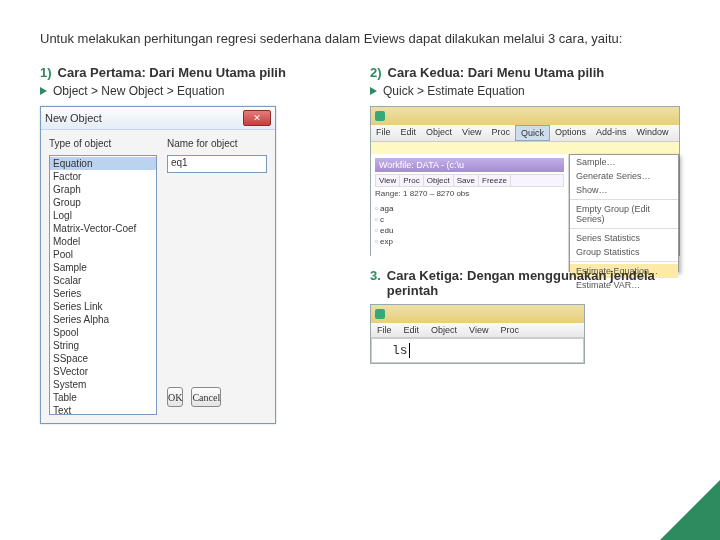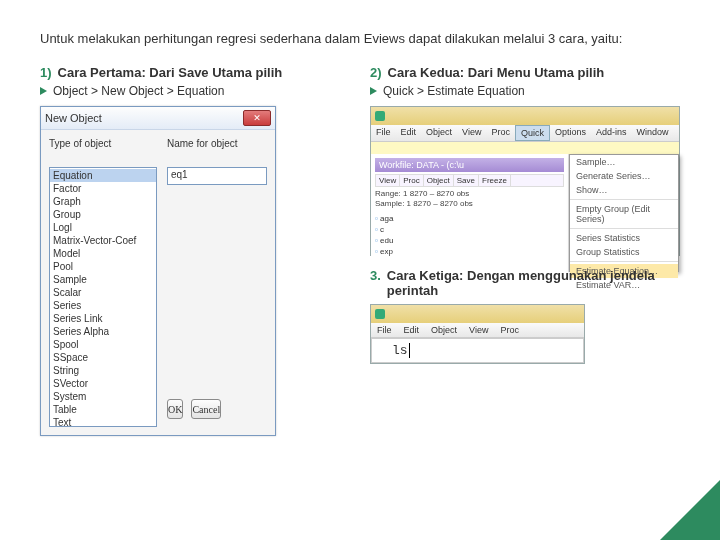"Cara Pertama: Dari Save Utama" span.bold { text: Save -> Menu }
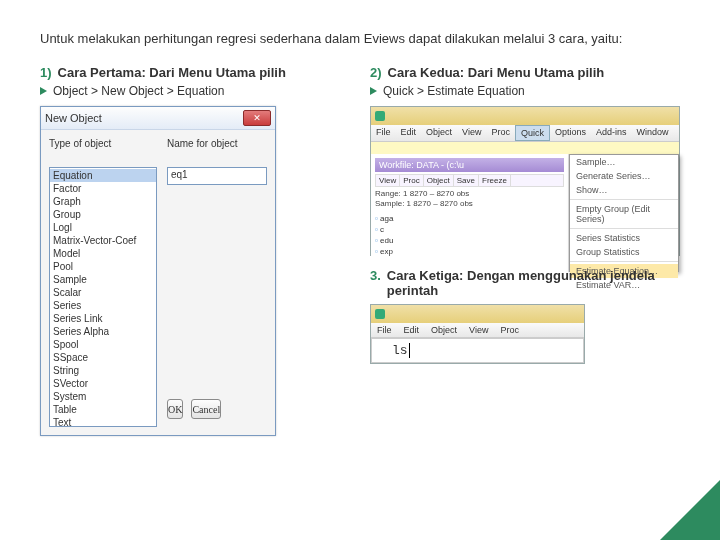"Type of object" .label { margin-bottom: 18px -> 6px }
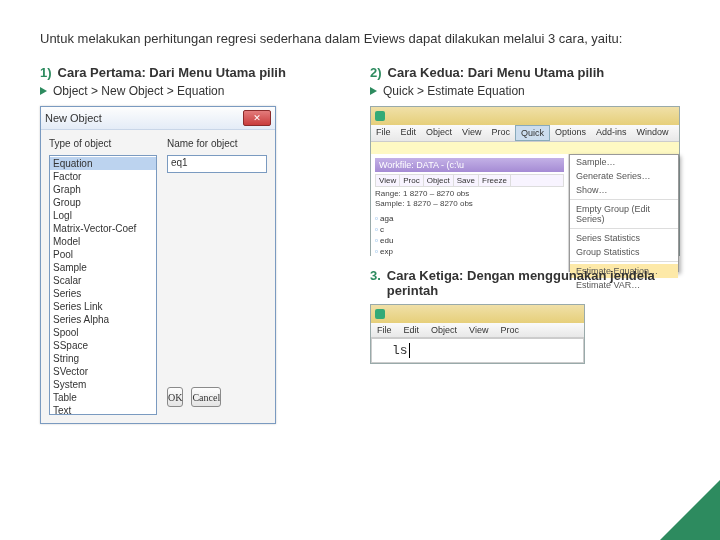"Sample: 1 8270 – 8270" div.wf-stat { html: <div>Sample: 1 8270 – 8270 obs</div> -> none }
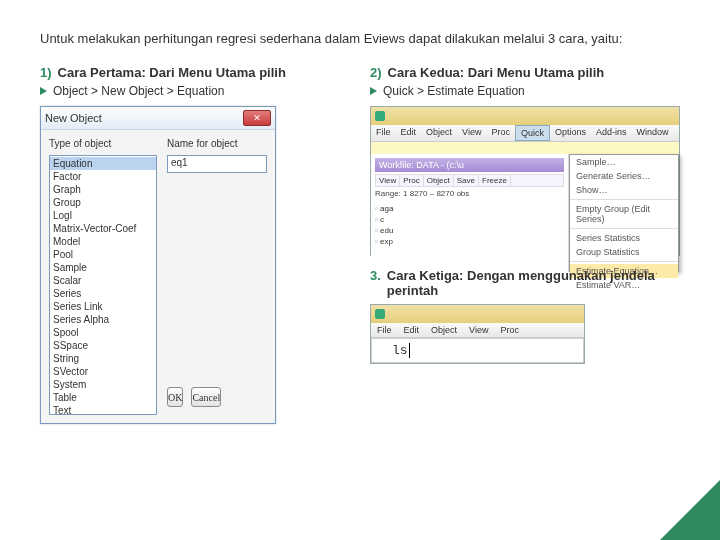"SSpace" div { order: before "String" -> after "String" }
